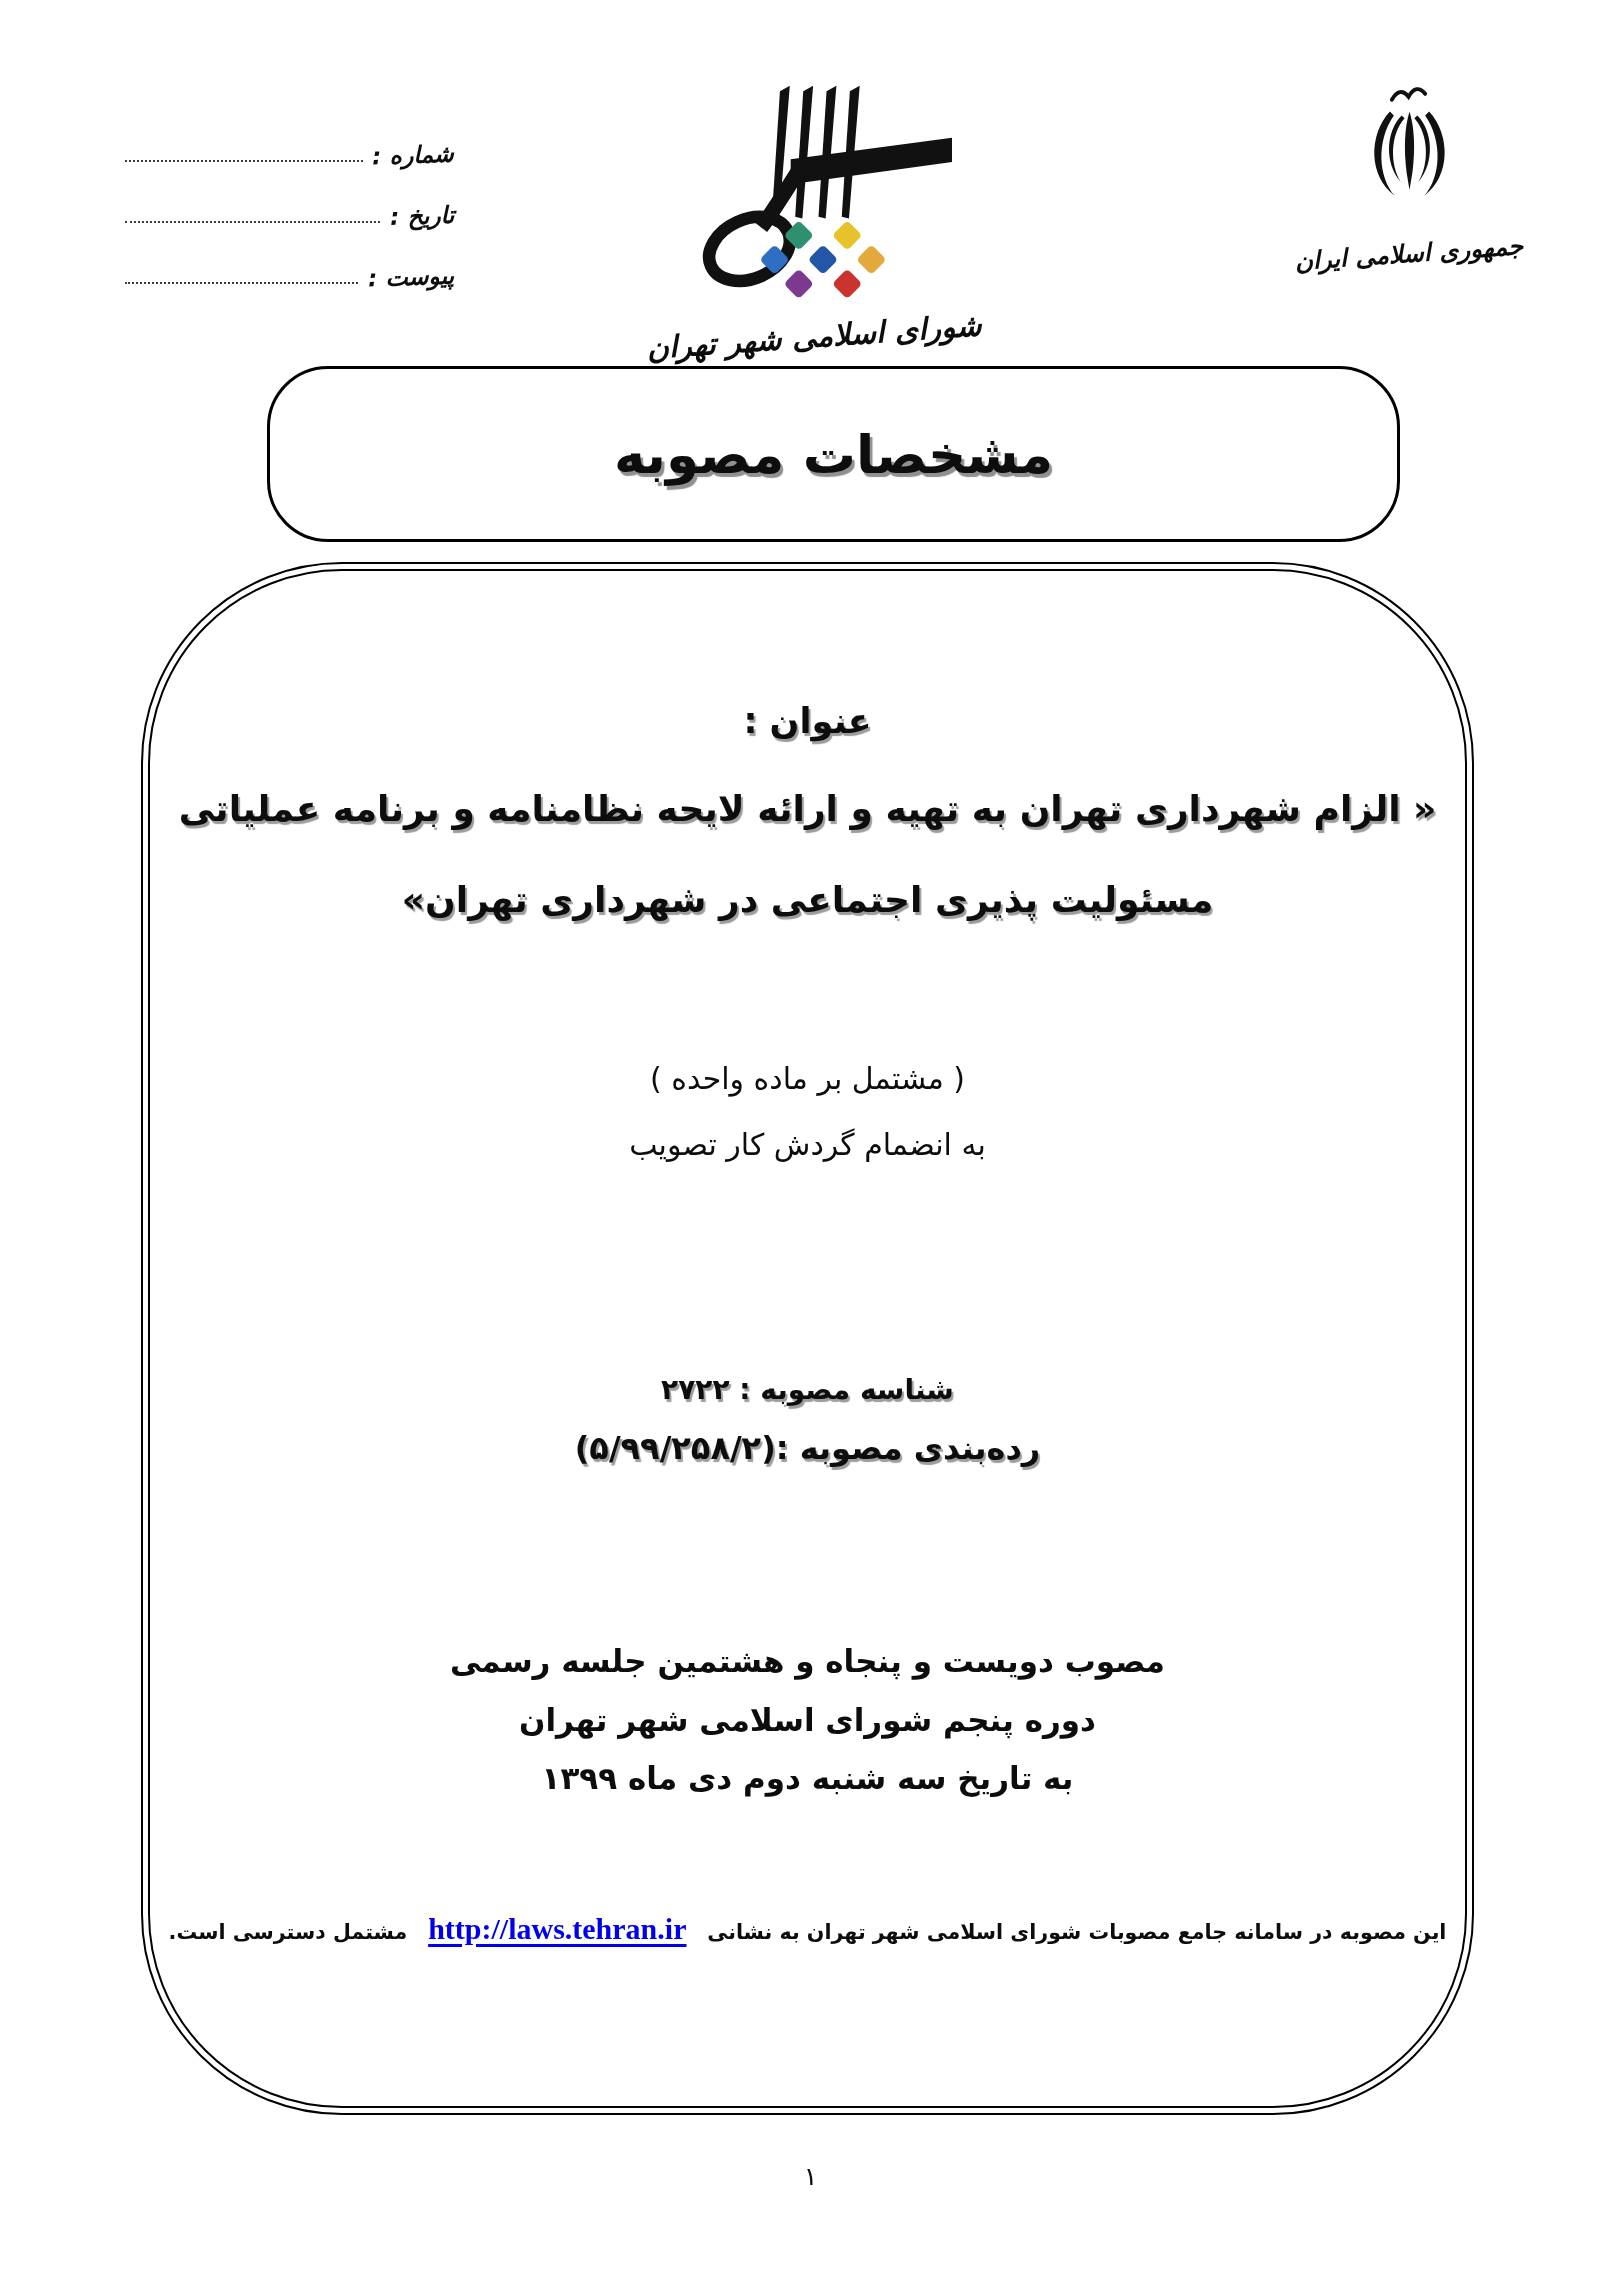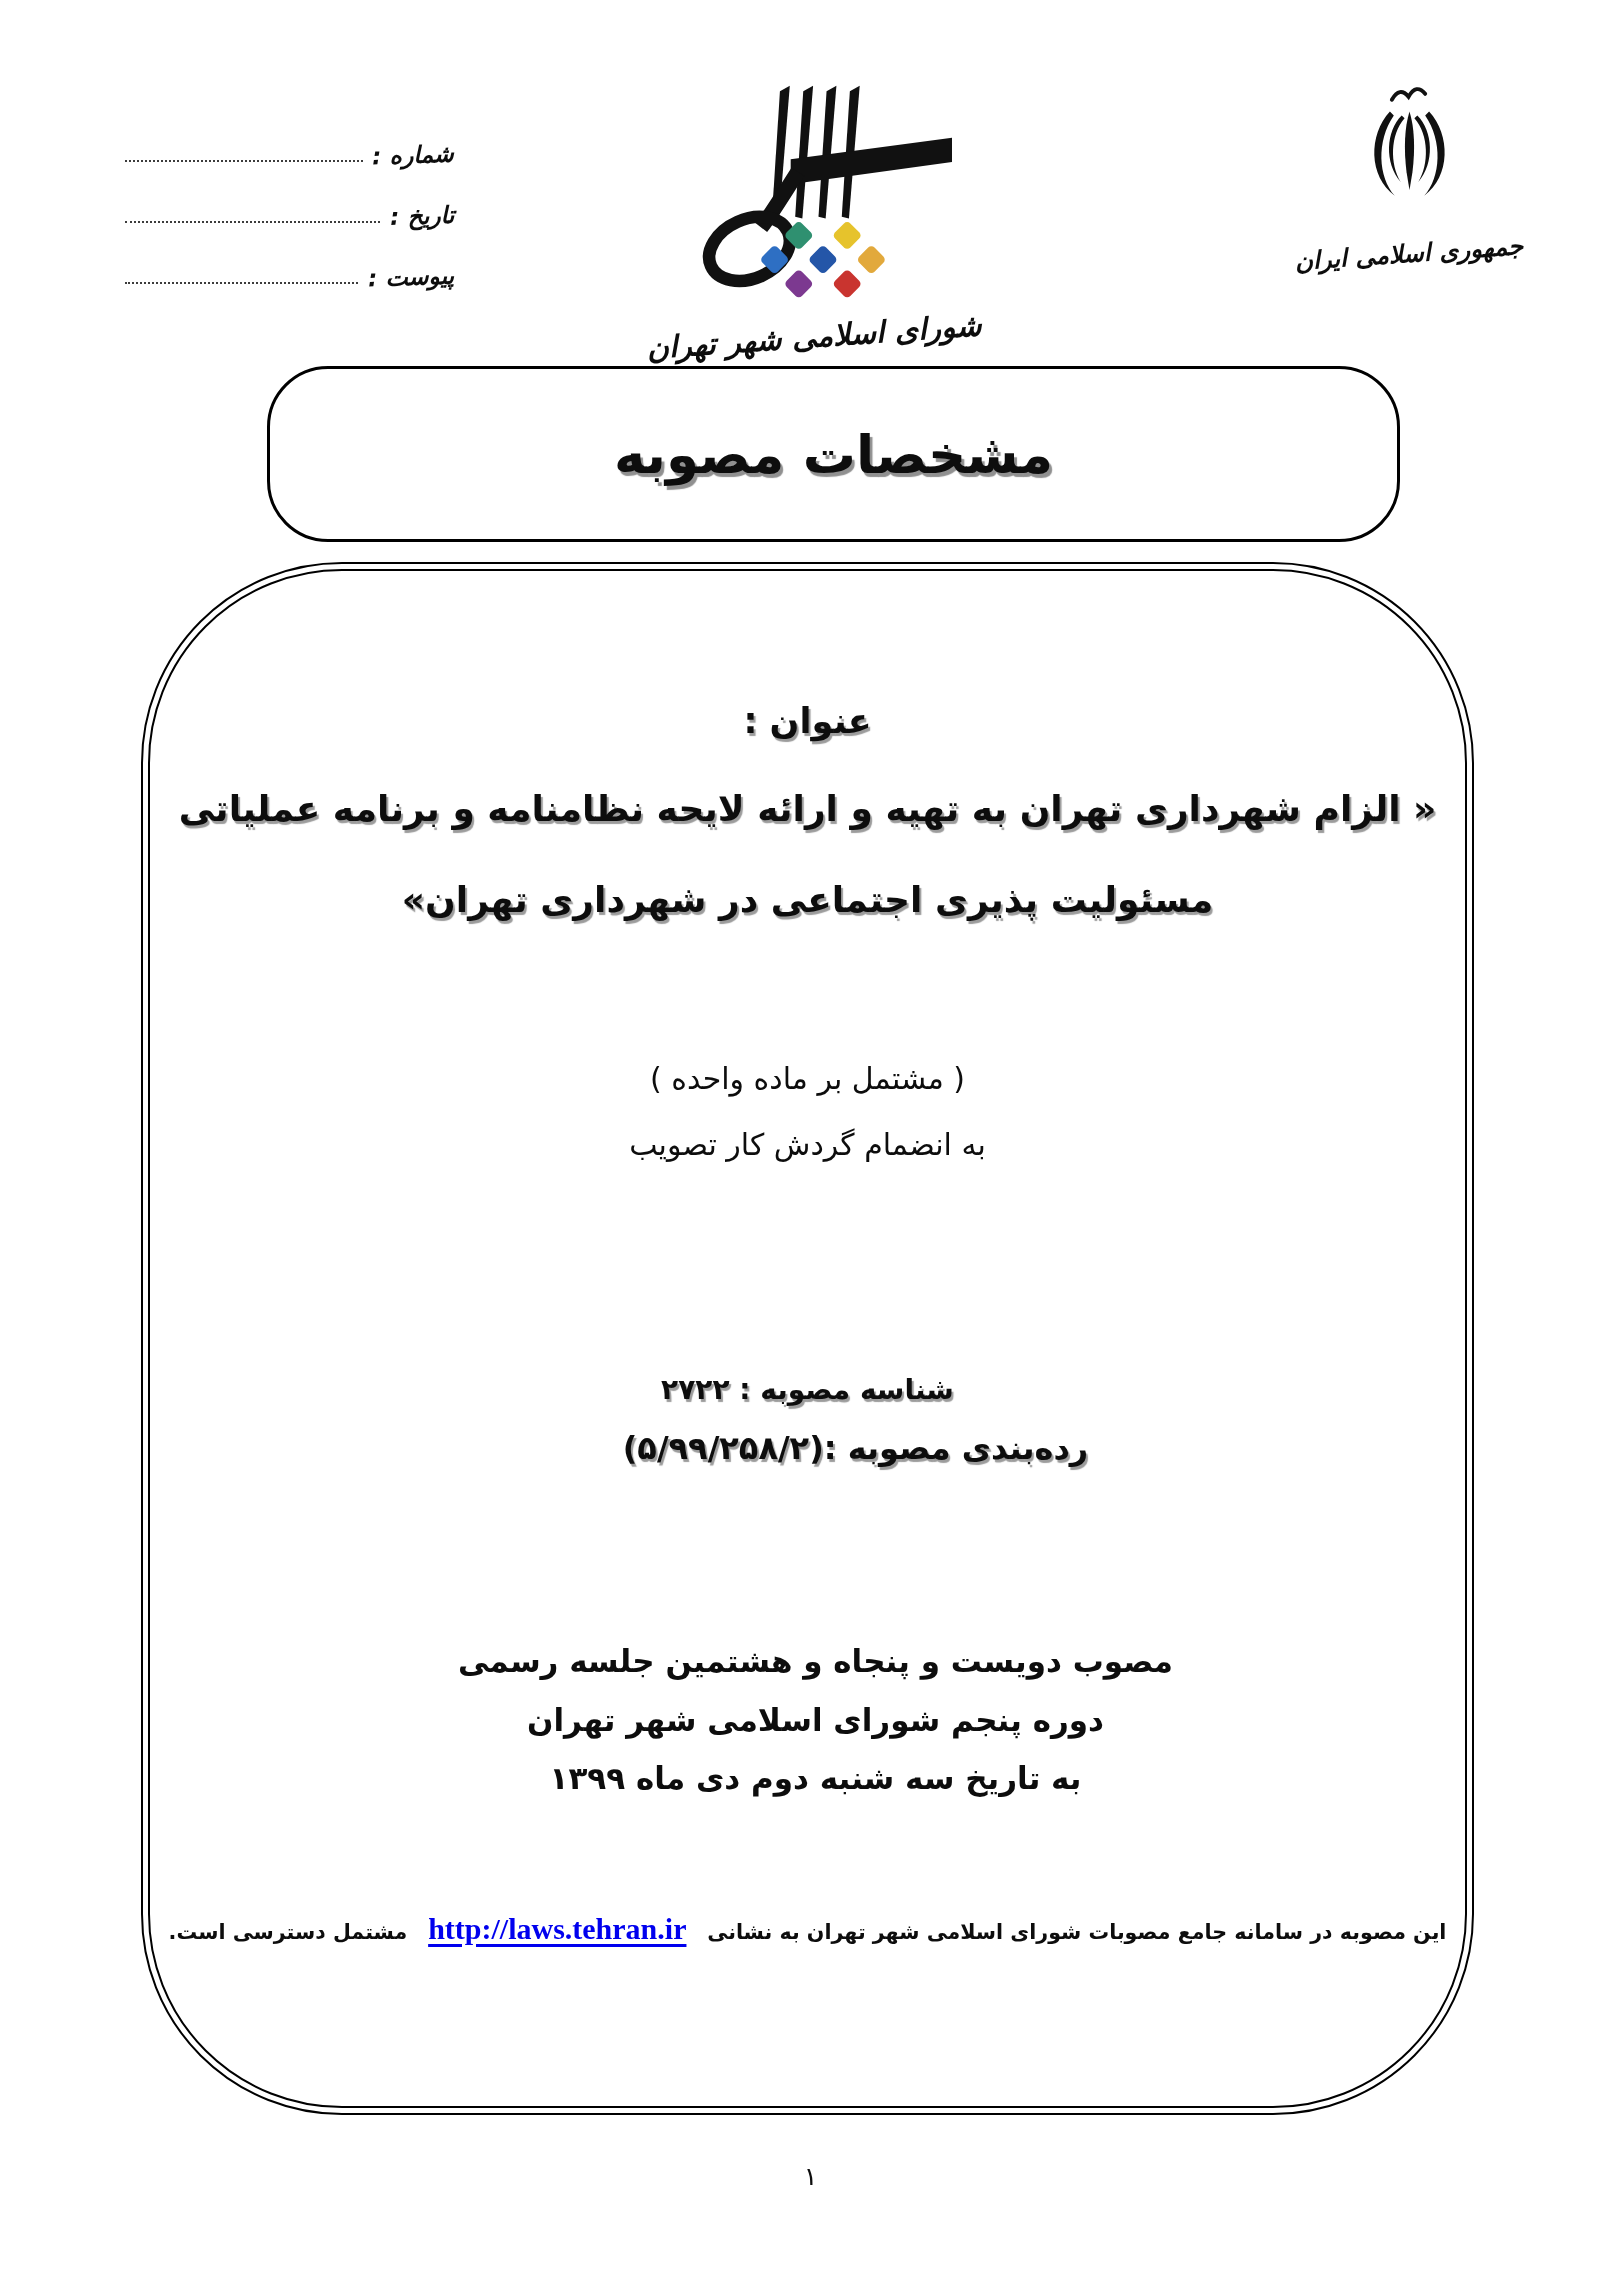"ردهبندی مصوبه :(۵/۹۹/۲۵۸/۲)" .clsline { padding-left: 48px -> none }
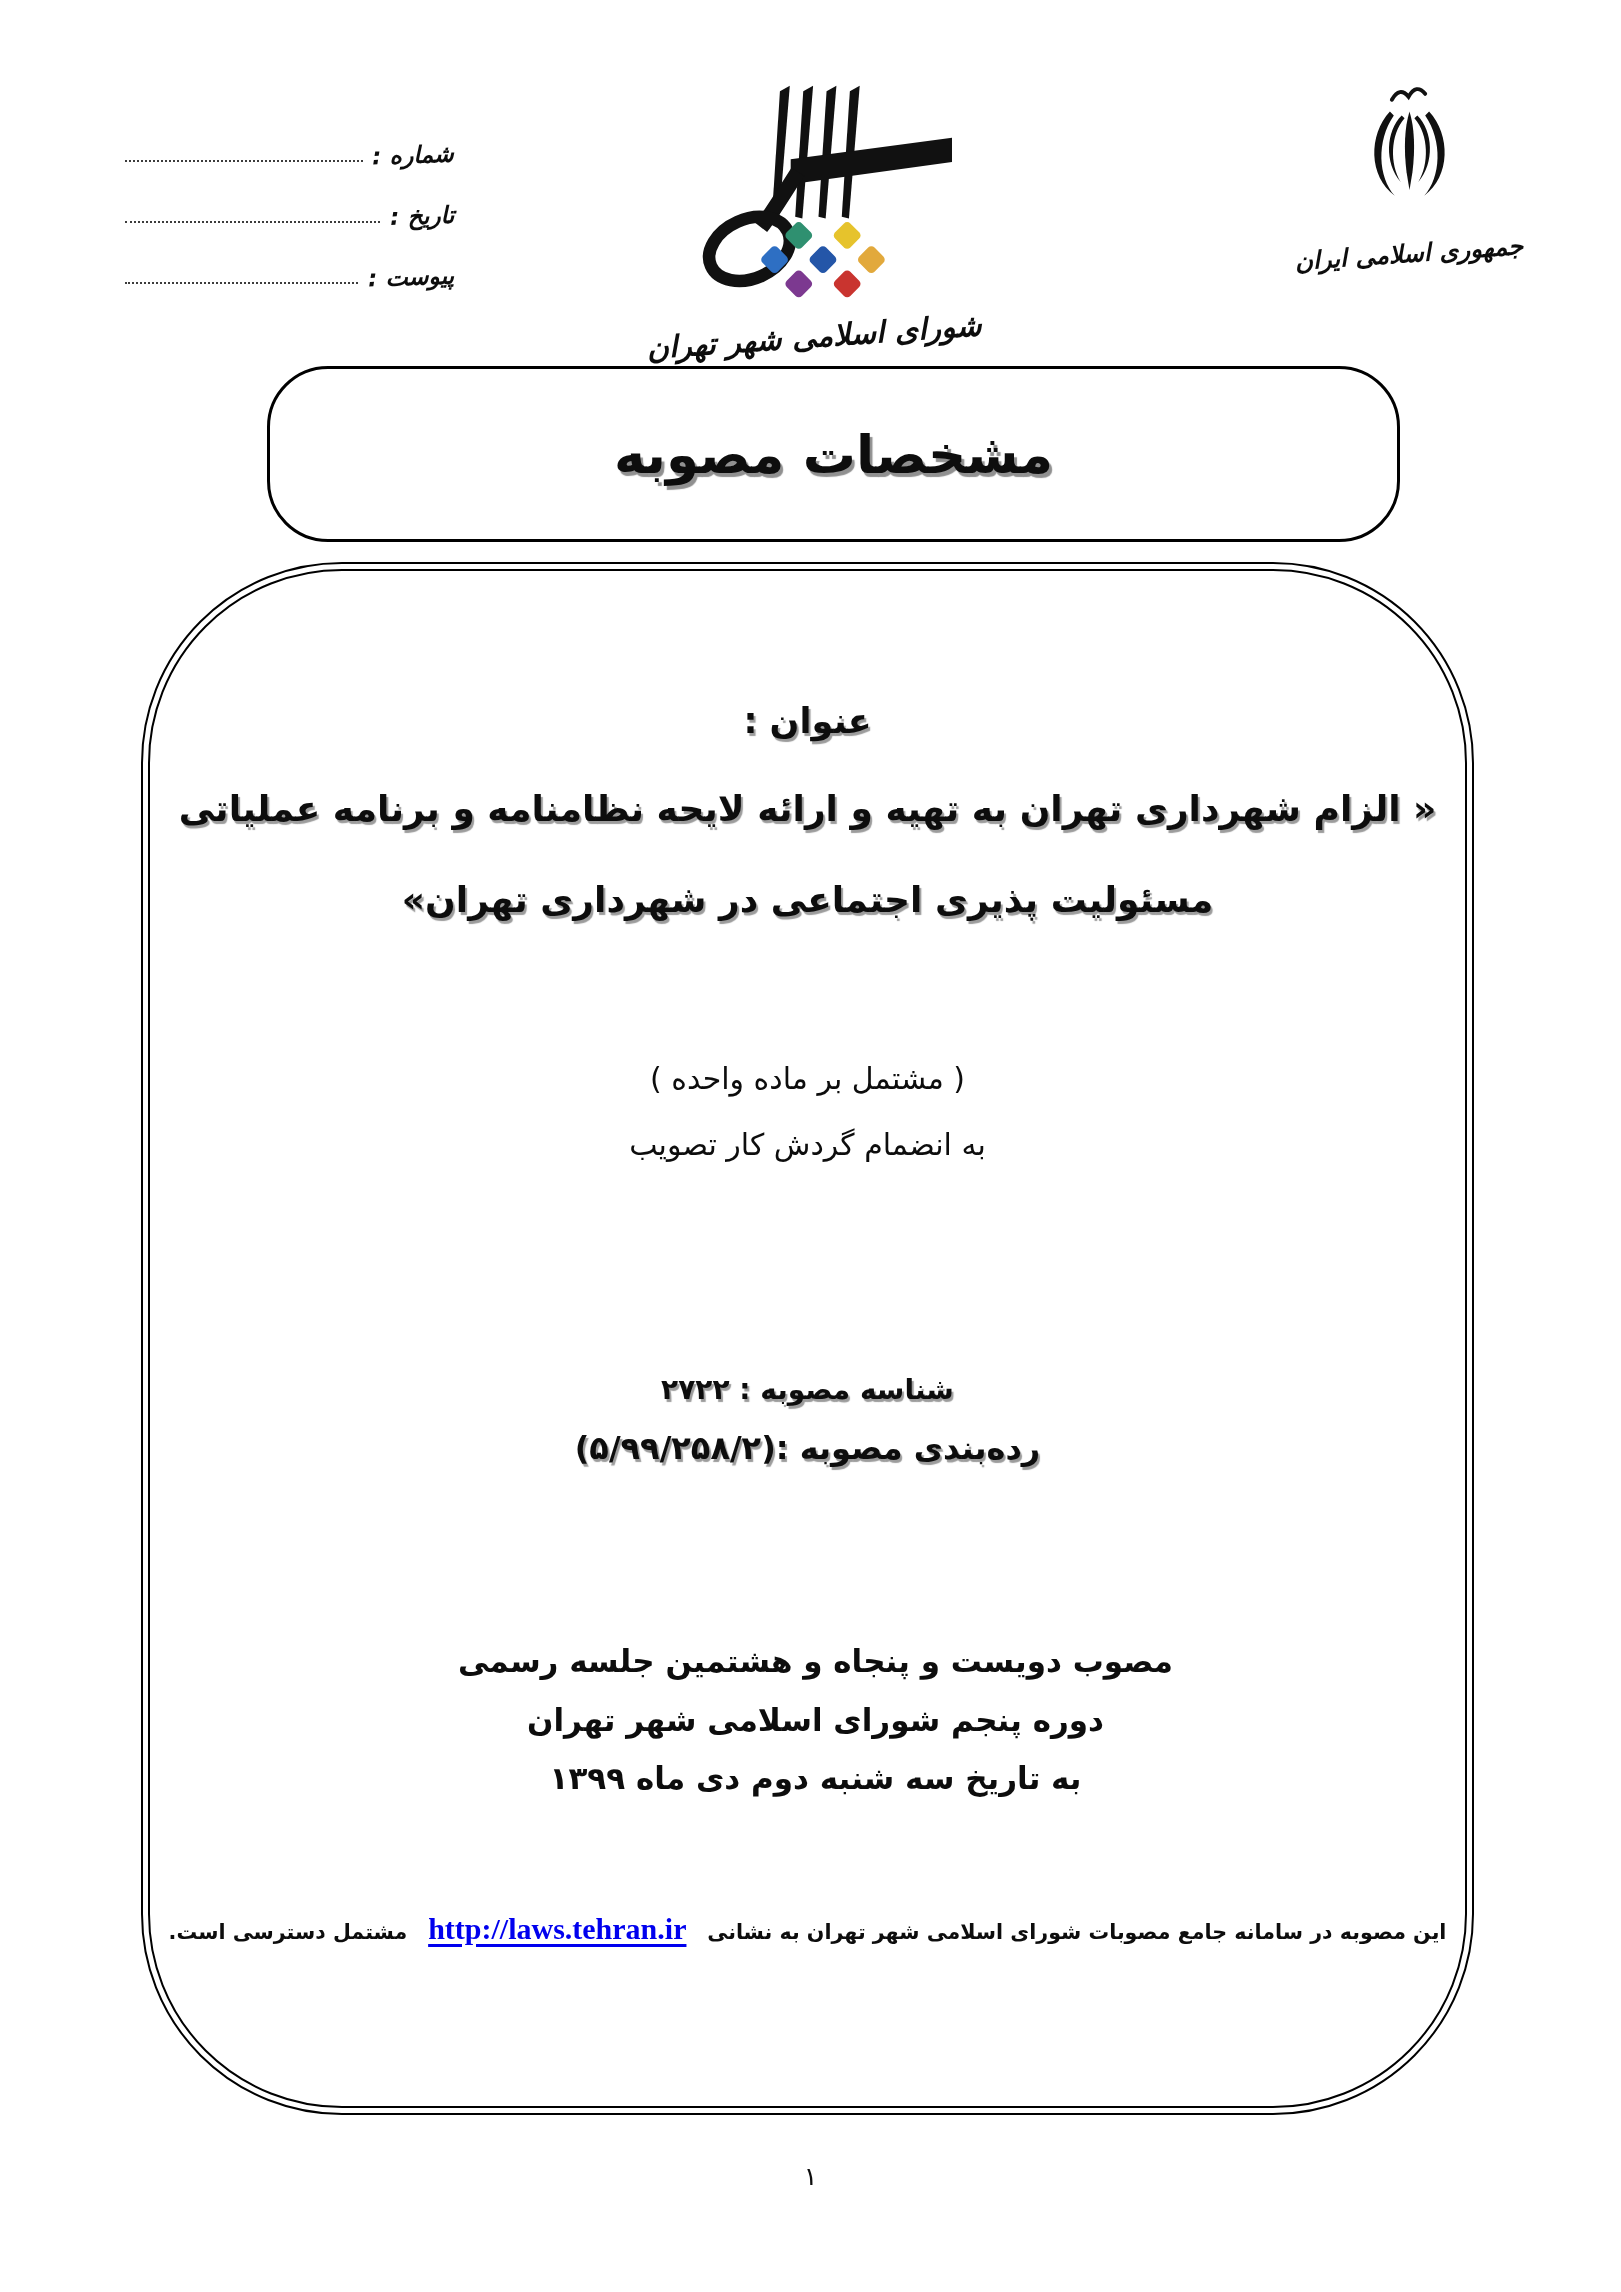"مصوب دویست و پنجاه و" .sess { padding-left: 8px -> none }
